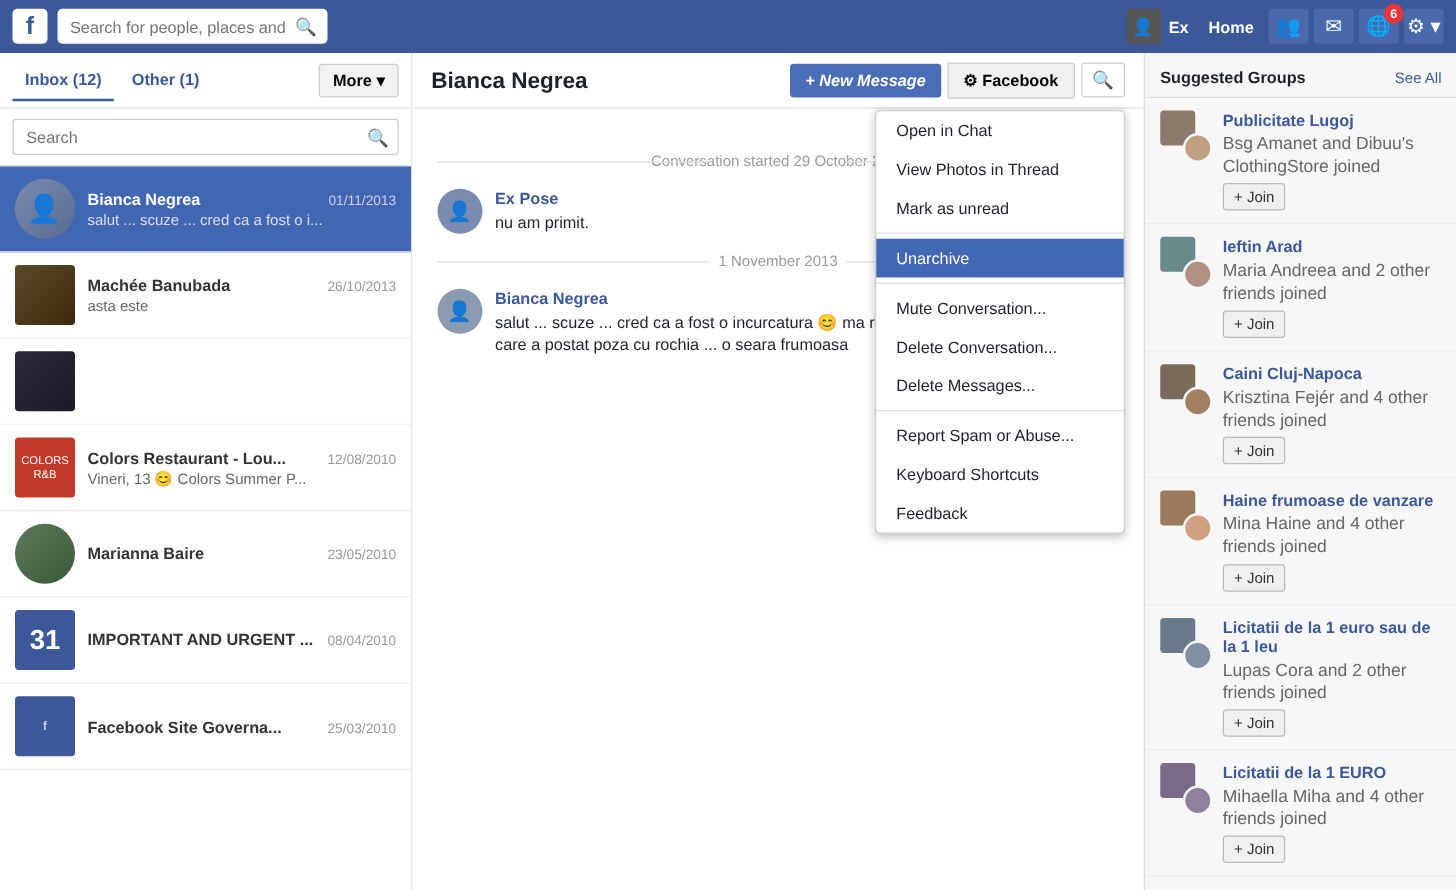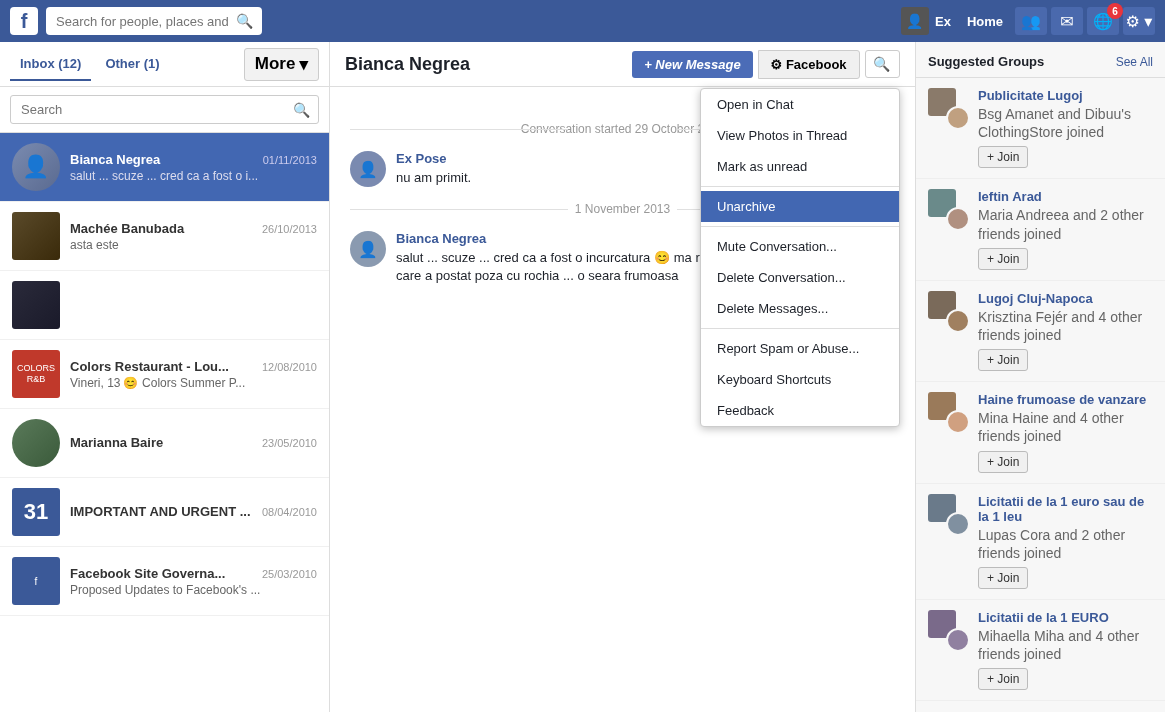"More" .more-btn { font-size: 17px -> 13px }
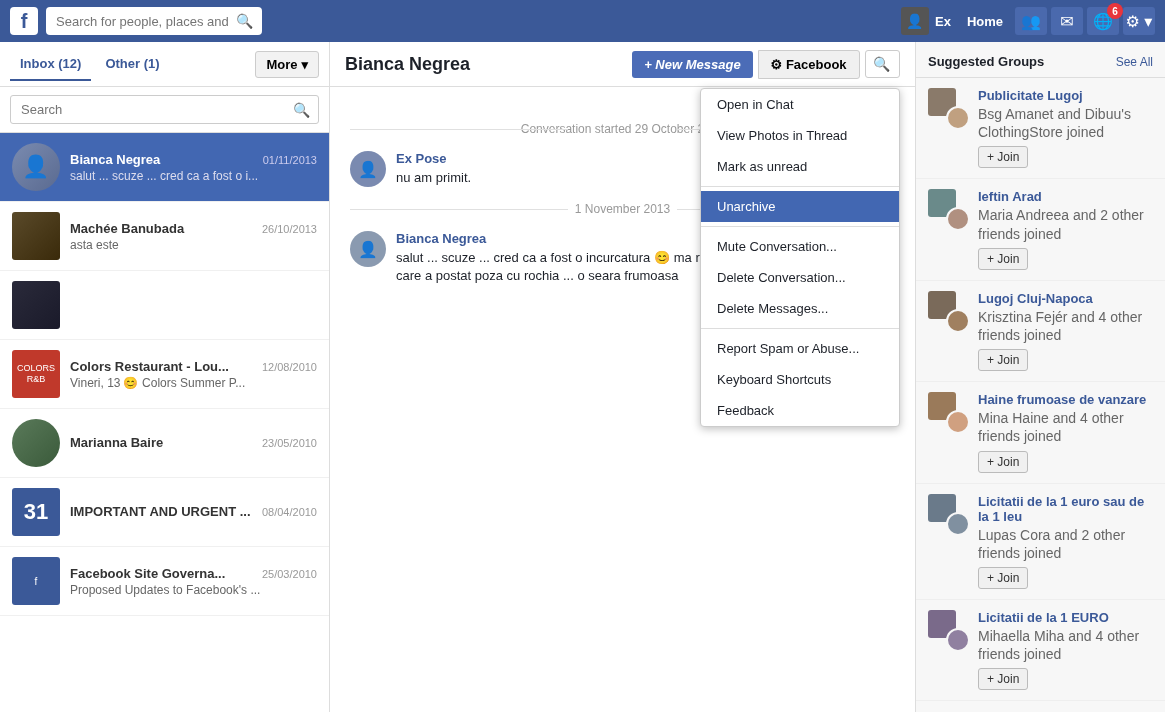"Lugoj Cluj-Napoca" div.group-name { text: Lugoj -> Caini }
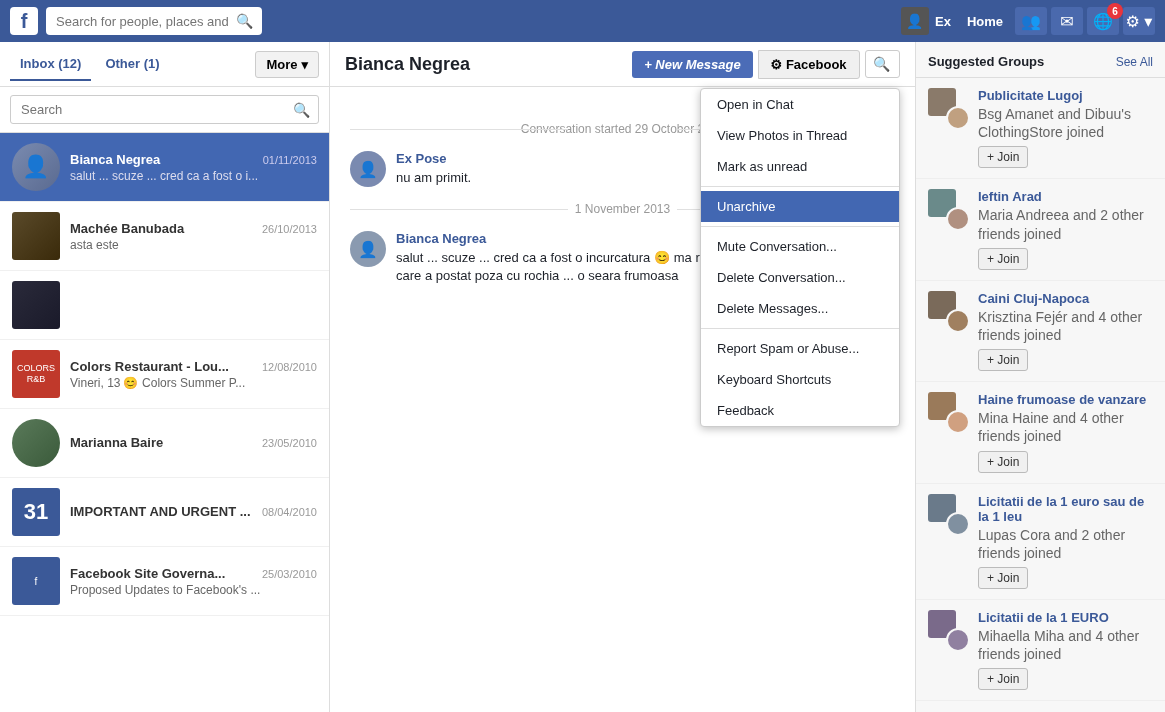"Proposed Updates to Facebook's ..." div.conv-preview { html: <div>Proposed Updates to Facebook's ...</div> -> none }
